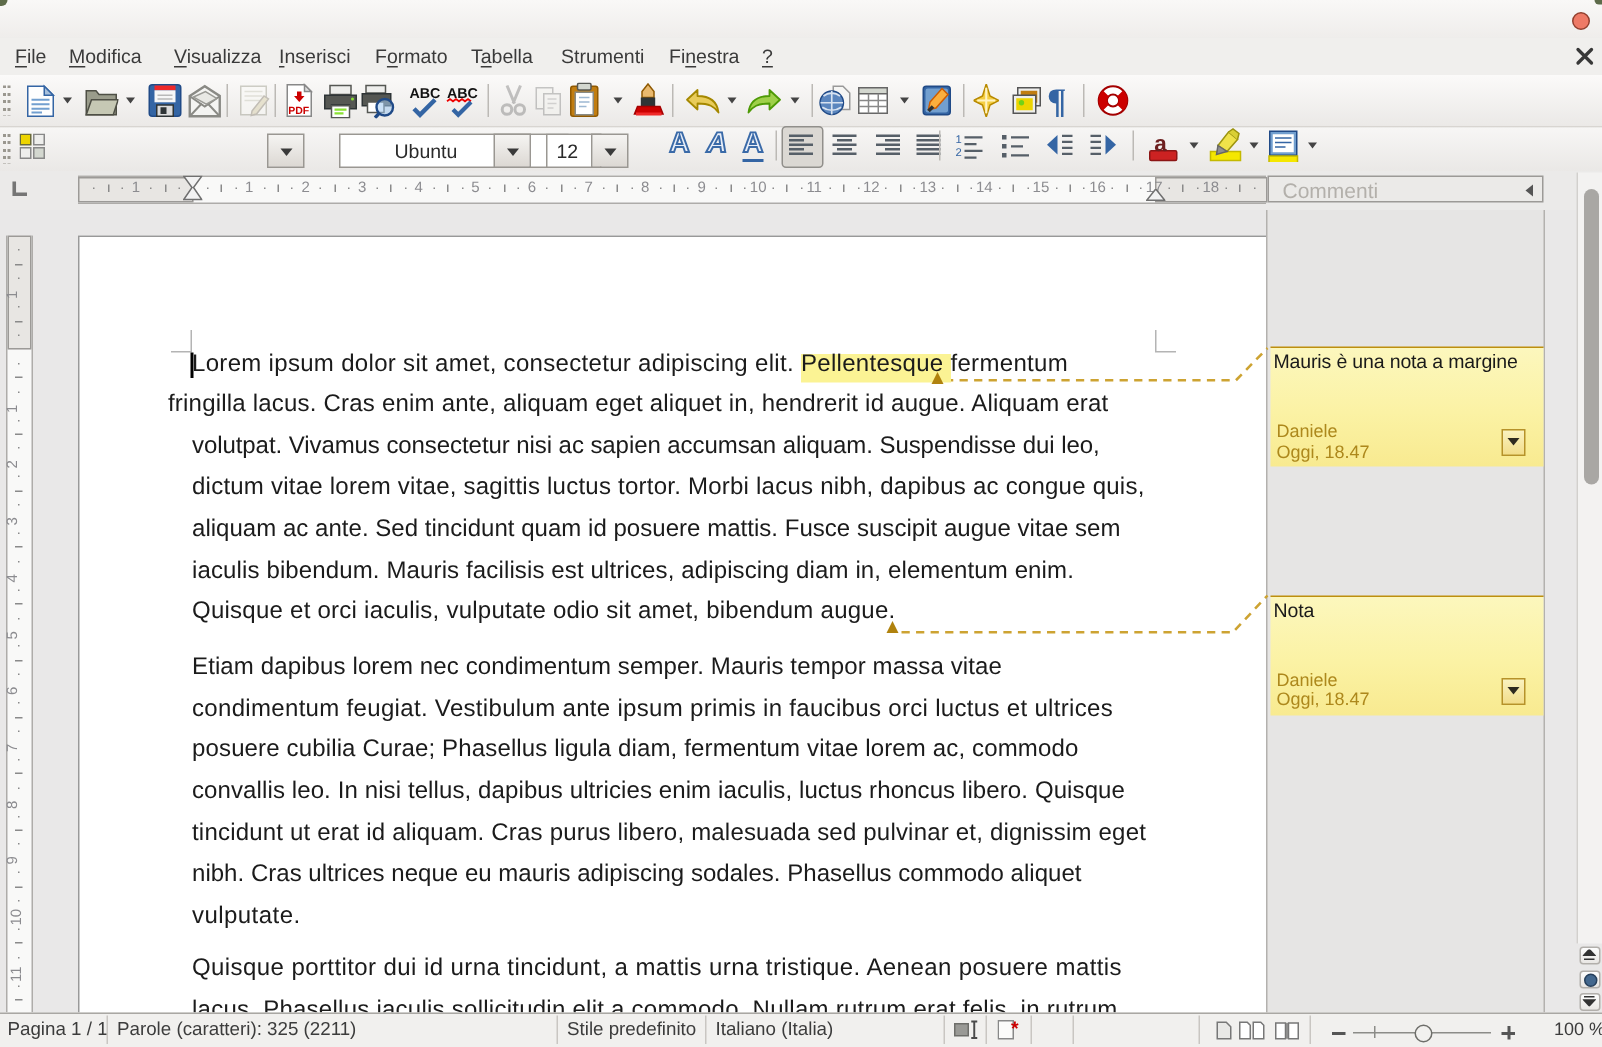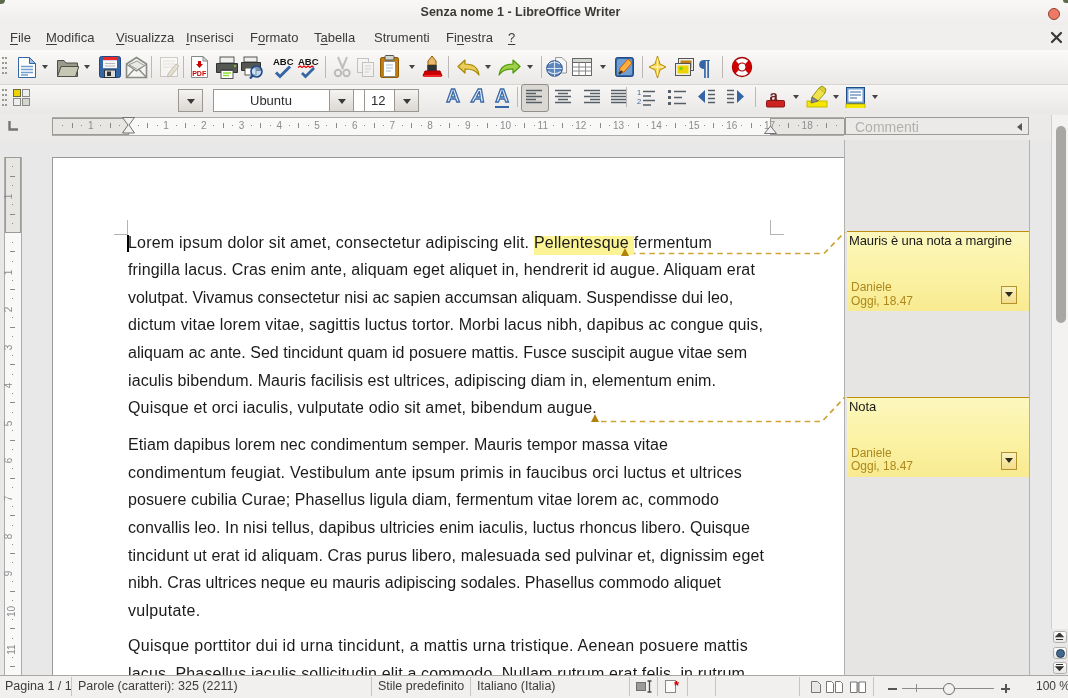"Senza nome 1 - LibreOffice" div.abs { html: <div>Senza nome 1 - LibreOffice Writer</div> -> none }
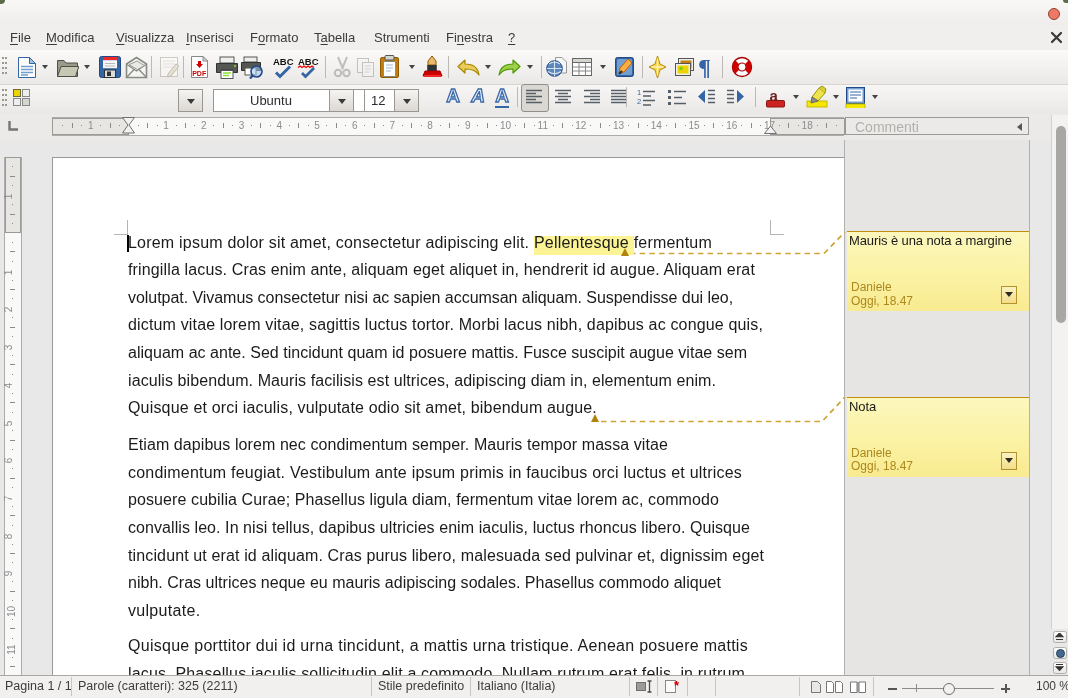"Ubuntu" div.abs { left: 213px -> 226px }
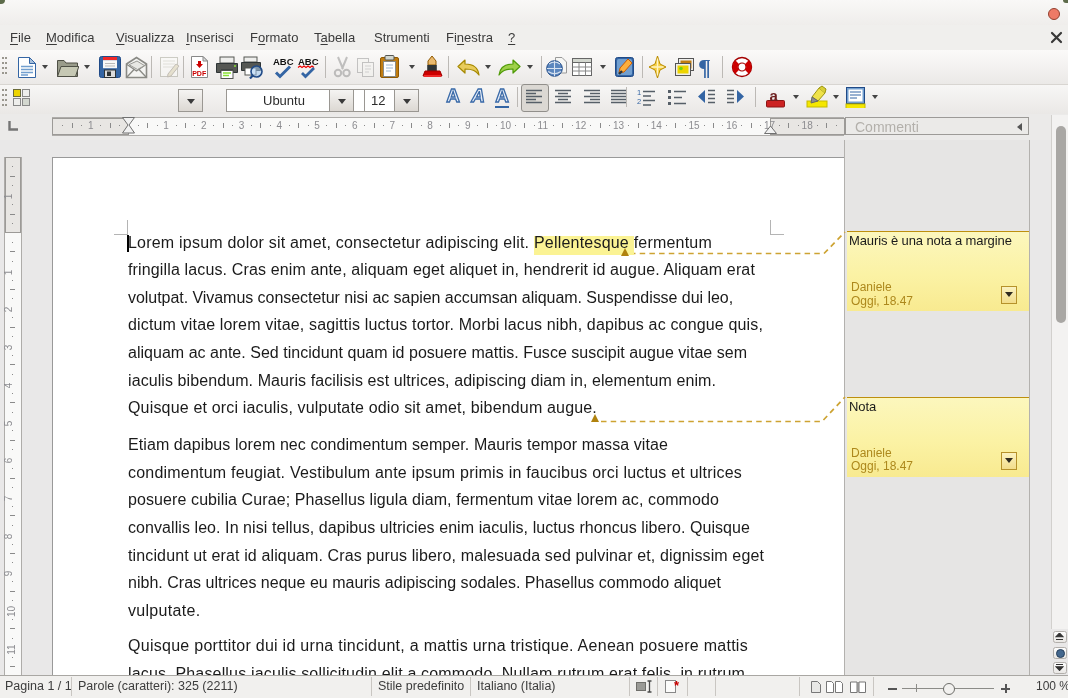"fringilla lacus. Cras enim ante," div.dl { left: 128px -> 112px }
